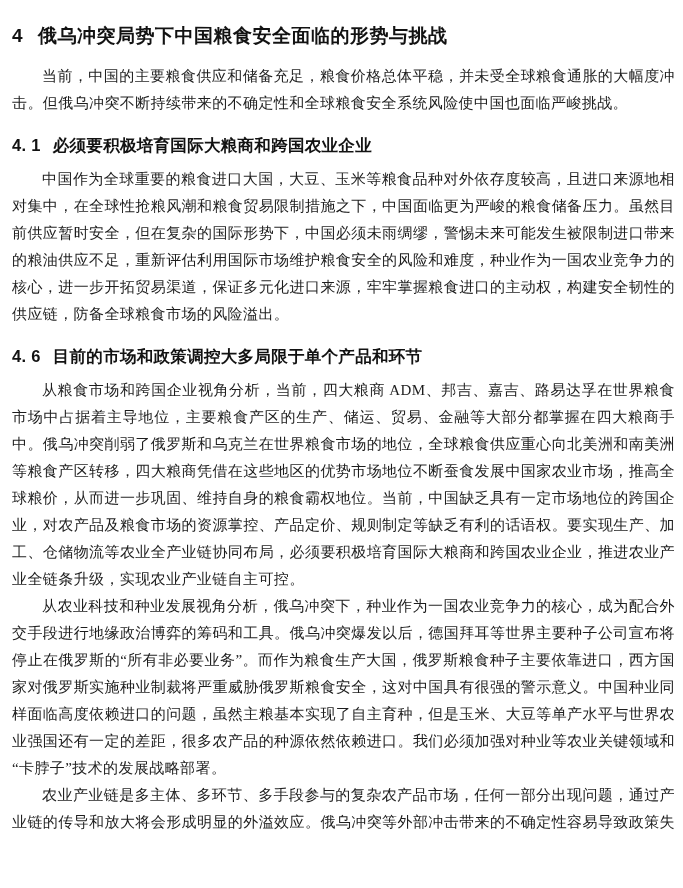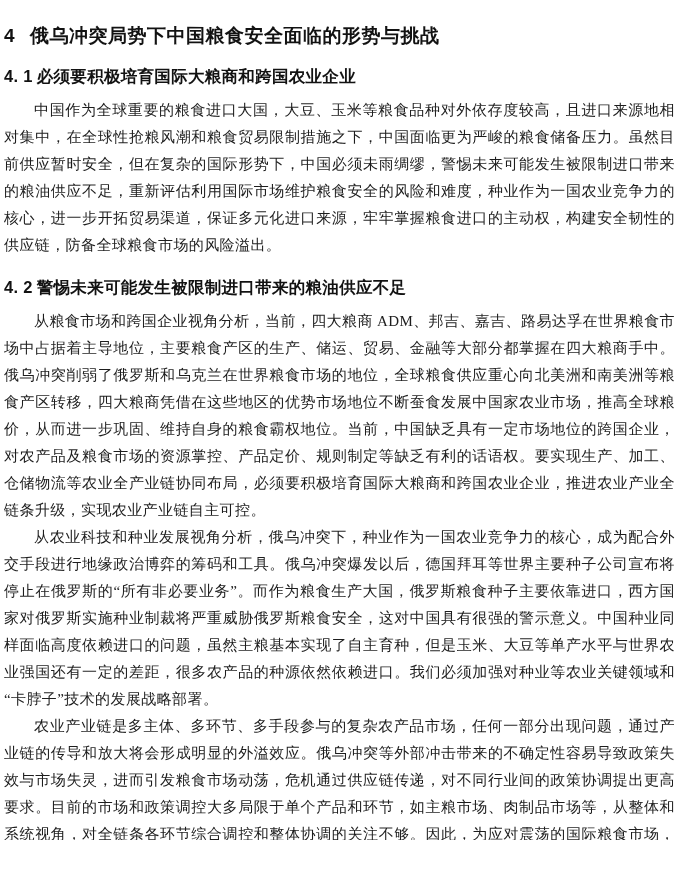"4 俄乌冲突局势下中国粮食安全面临的形势与挑战" .page { padding: 24px 8px 0 4px -> 24px 8px 0 12px }
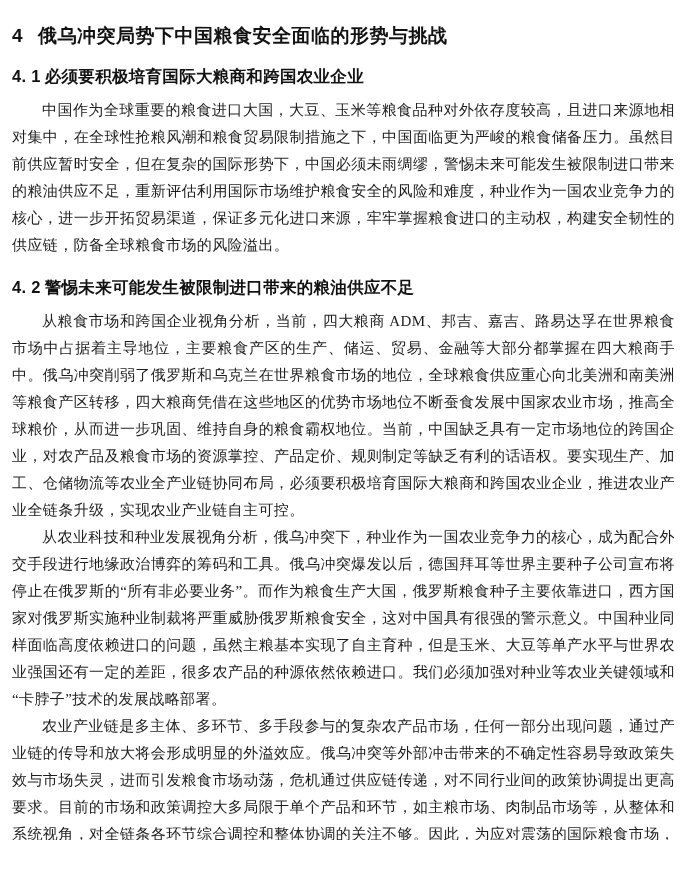"当前，中国的主要粮食供应和储备充足，粮食价格总体平稳，并未受全球粮食通胀的大幅度" p.body { html: none -> <p>当前，中国的主要粮食供应和储备充足，粮食价格总体平稳，并未受全球粮食通胀的大幅度冲击。但俄乌冲突不断持续带来的不确定性和全球粮食安全系统风险使中国也面临严峻挑战。</p> }
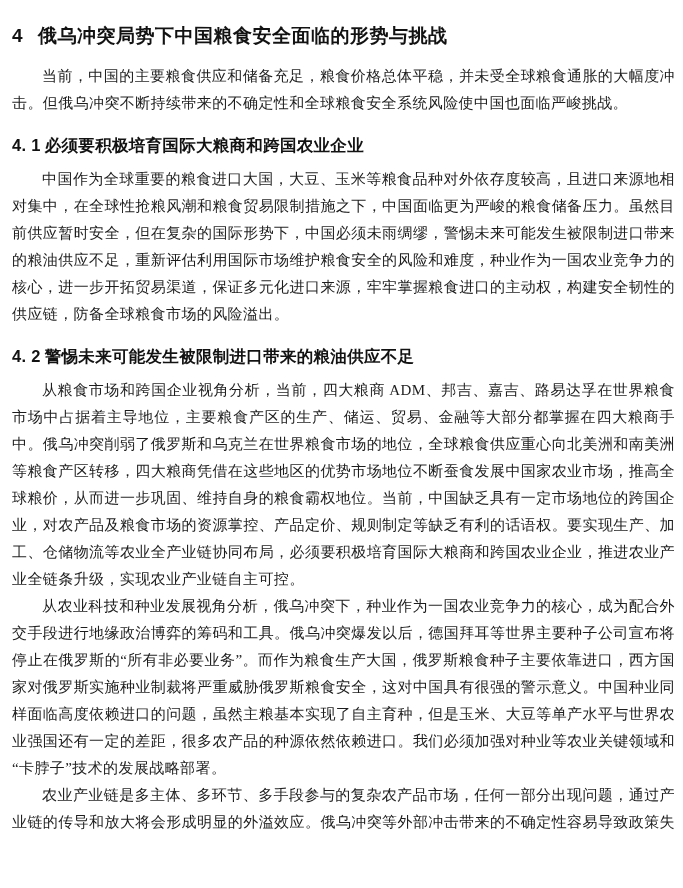"4. 1" .h-sub .num { margin-right: 4px -> 12px }
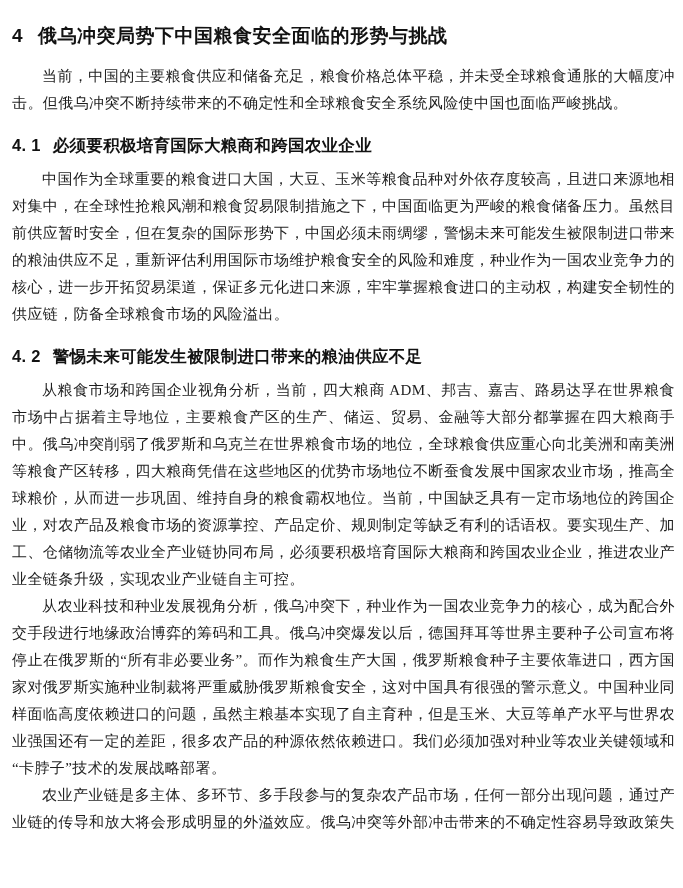"4. 2" span.num { text: 2 -> 6 }
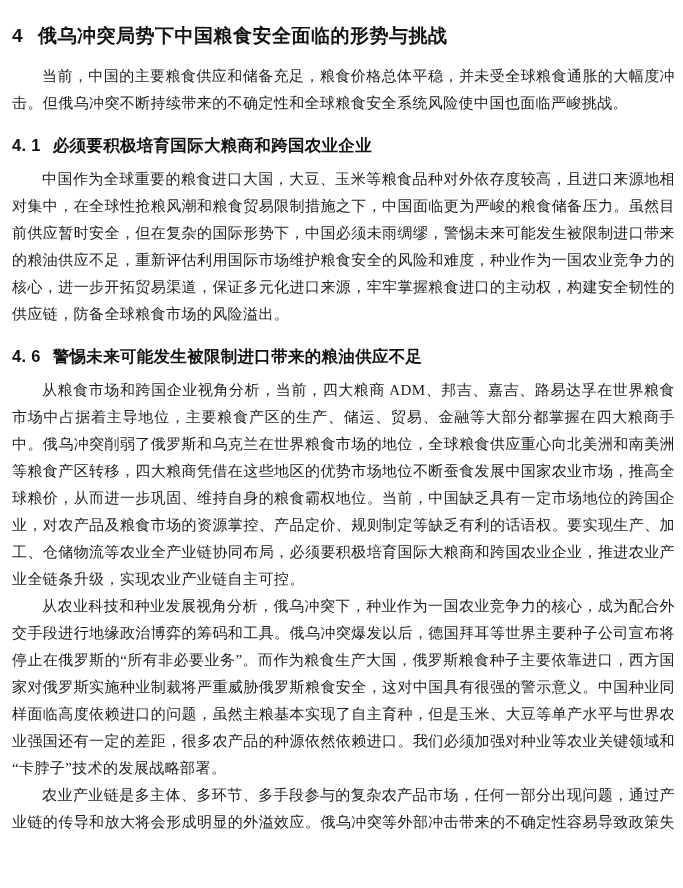"警惕未来可能发生被限制进口带来的粮油供应不足" span { text: 警惕未来可能发生被限制进口带来的粮油供应不足 -> 目前的市场和政策调控大多局限于单个产品和环节 }
